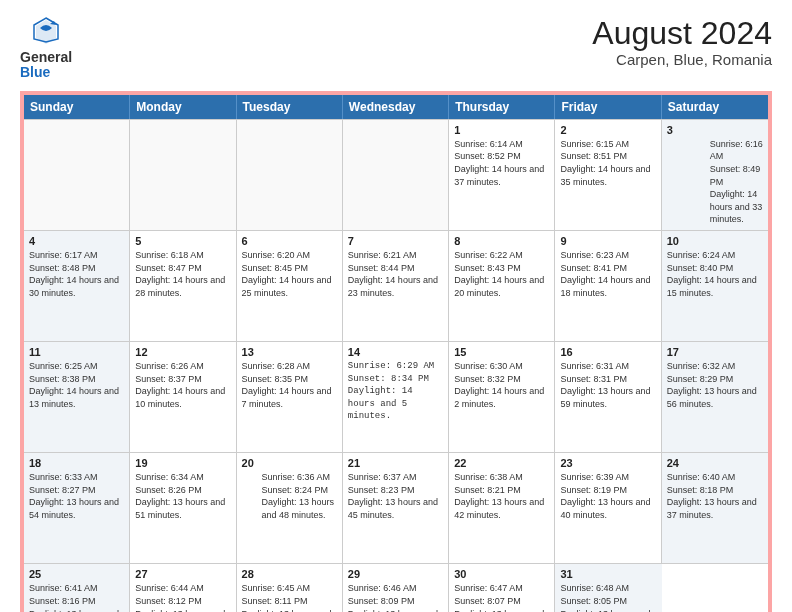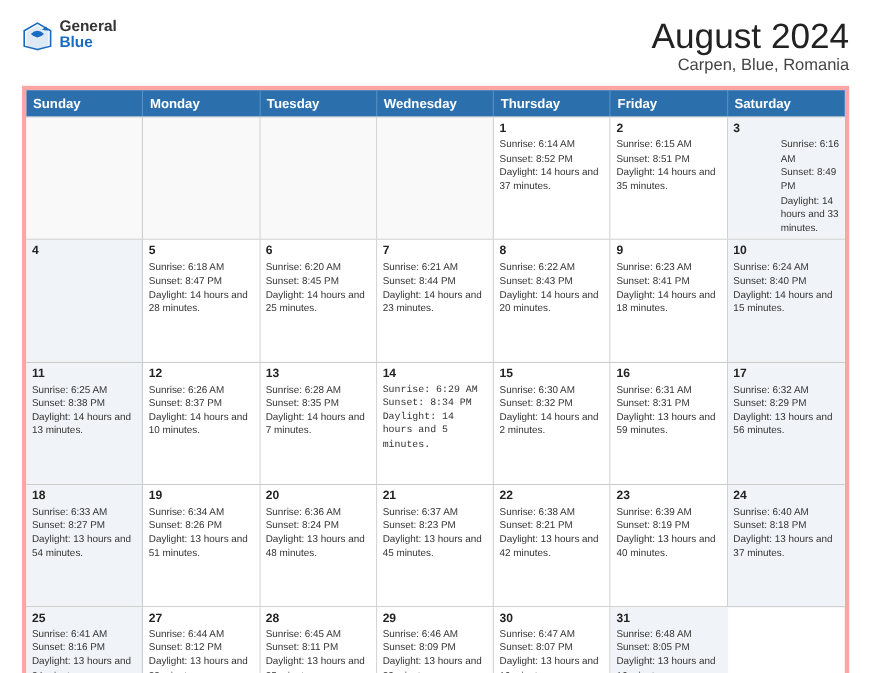"General" .logo { align-items: flex-end -> center; flex-direction: none -> column }
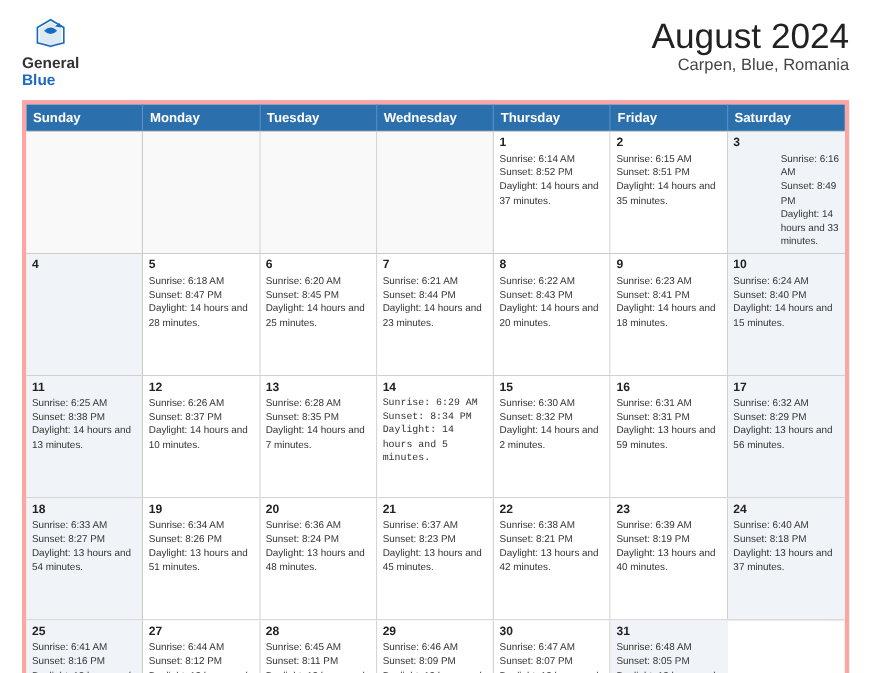"Sunrise: 6:17 AM" div.cal-cell-text { html: none -> <div>Sunrise: 6:17 AM Sunset: 8:48 PM Daylight: 14 hours and 30 minutes.</div> }
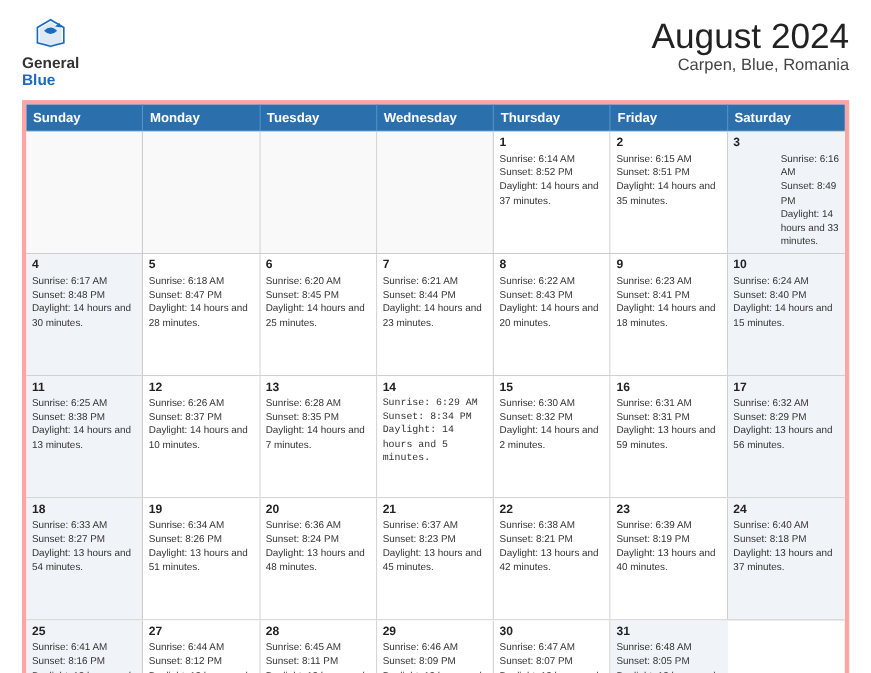"Sunrise: 6:36 AM" div.cal-cell-text { margin-left: none -> 20px }
